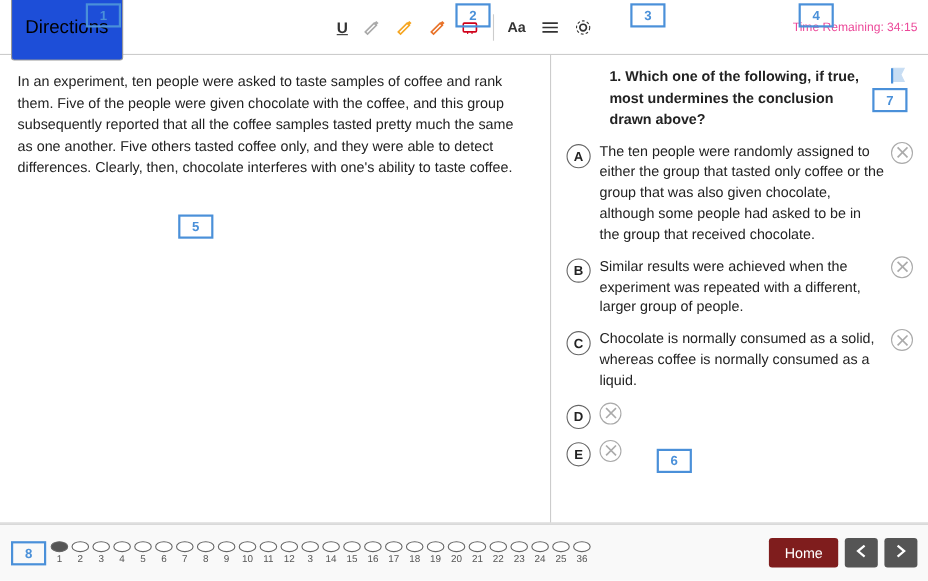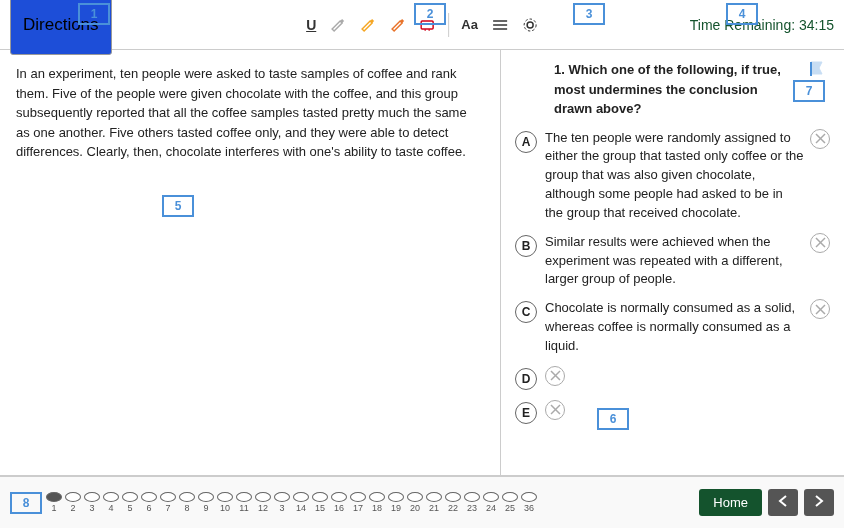"Time Remaining: 34:15" .time-remaining { color: #14532d -> #ec4899; font-size: 14px -> 11px }
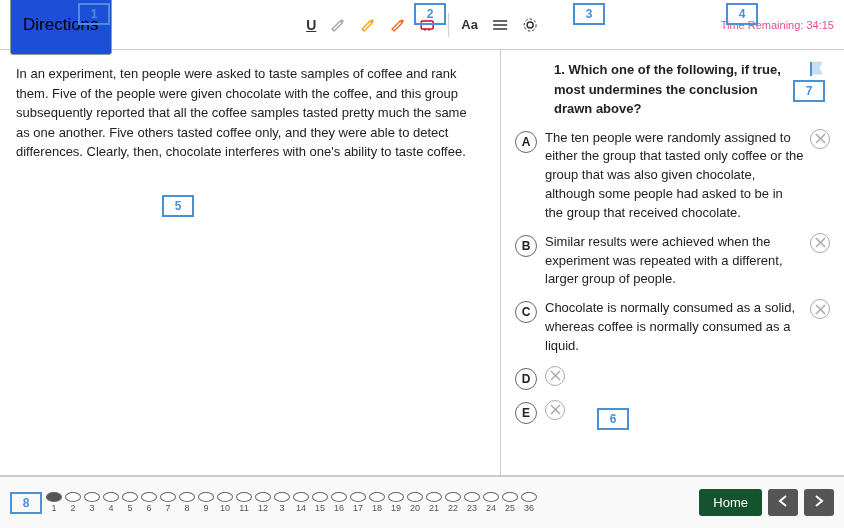"Home" .home-btn { background: #14532d -> #7f1d1d }
